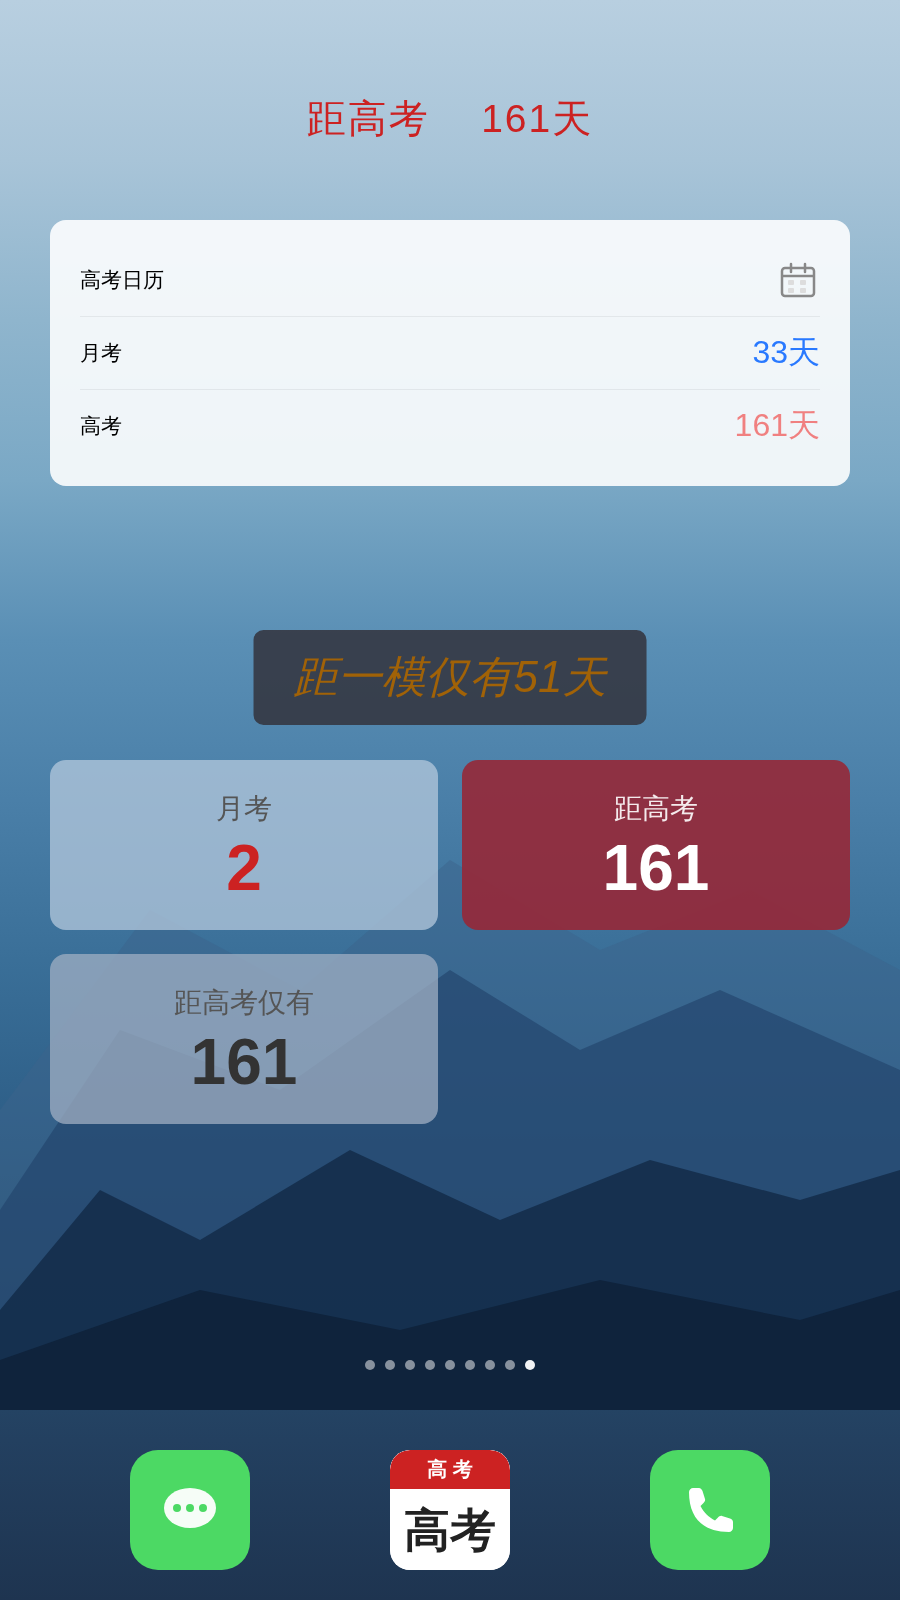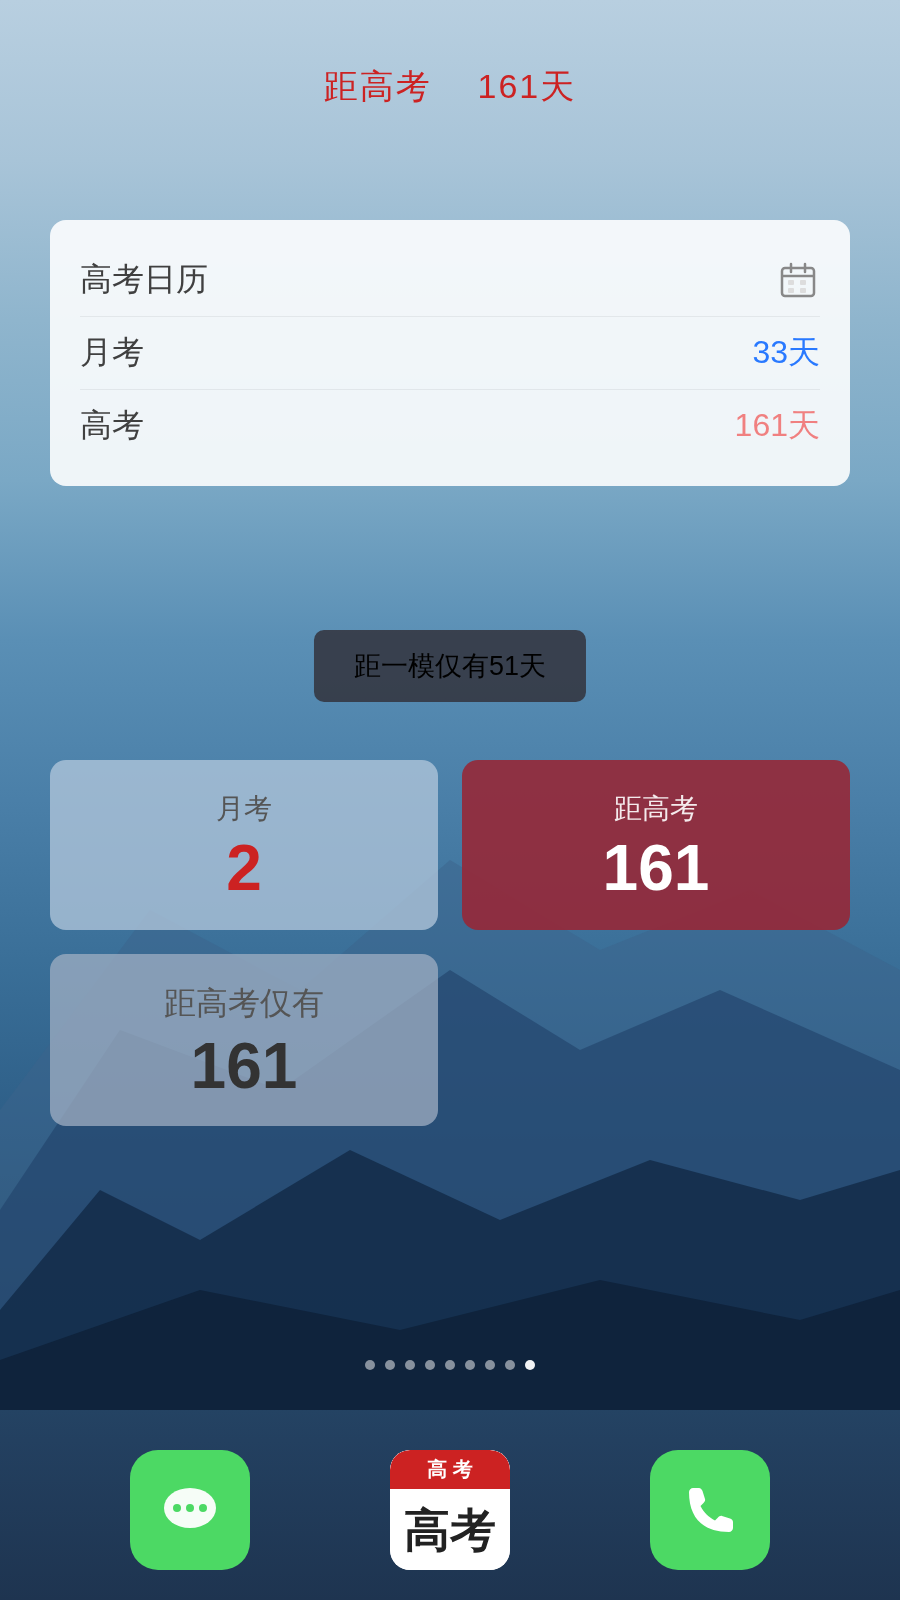"距高考 161天" #top-countdown { font-size: 34px -> 39px; top: 64px -> 92px }
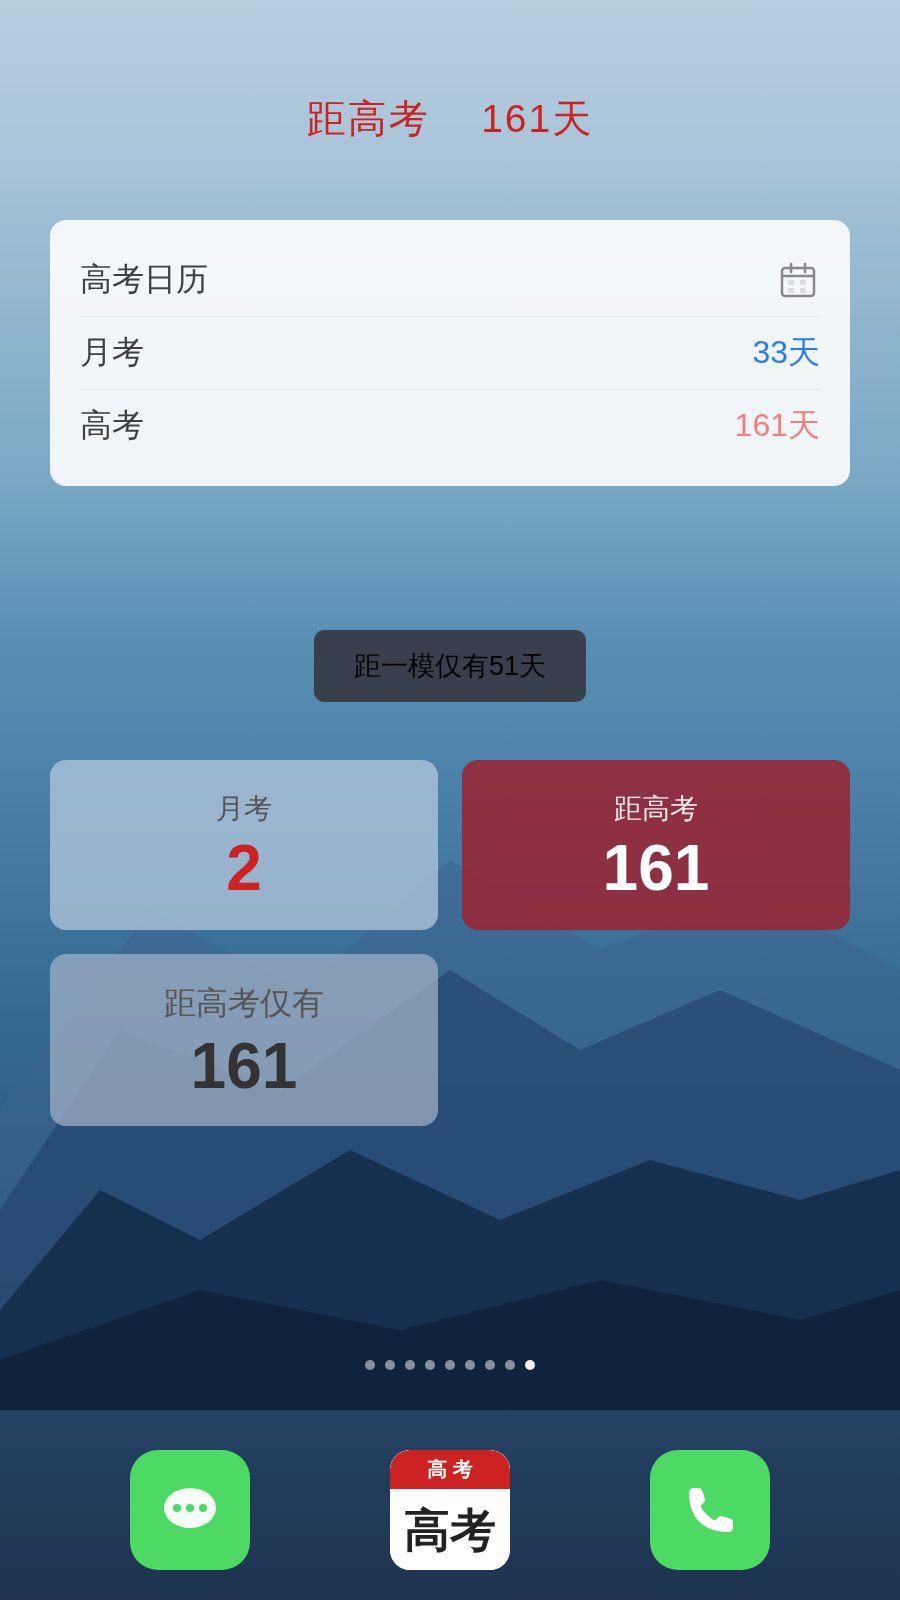"高考日历" .card-row-title { color: #404040 -> #000000; font-size: 32px -> 21px }
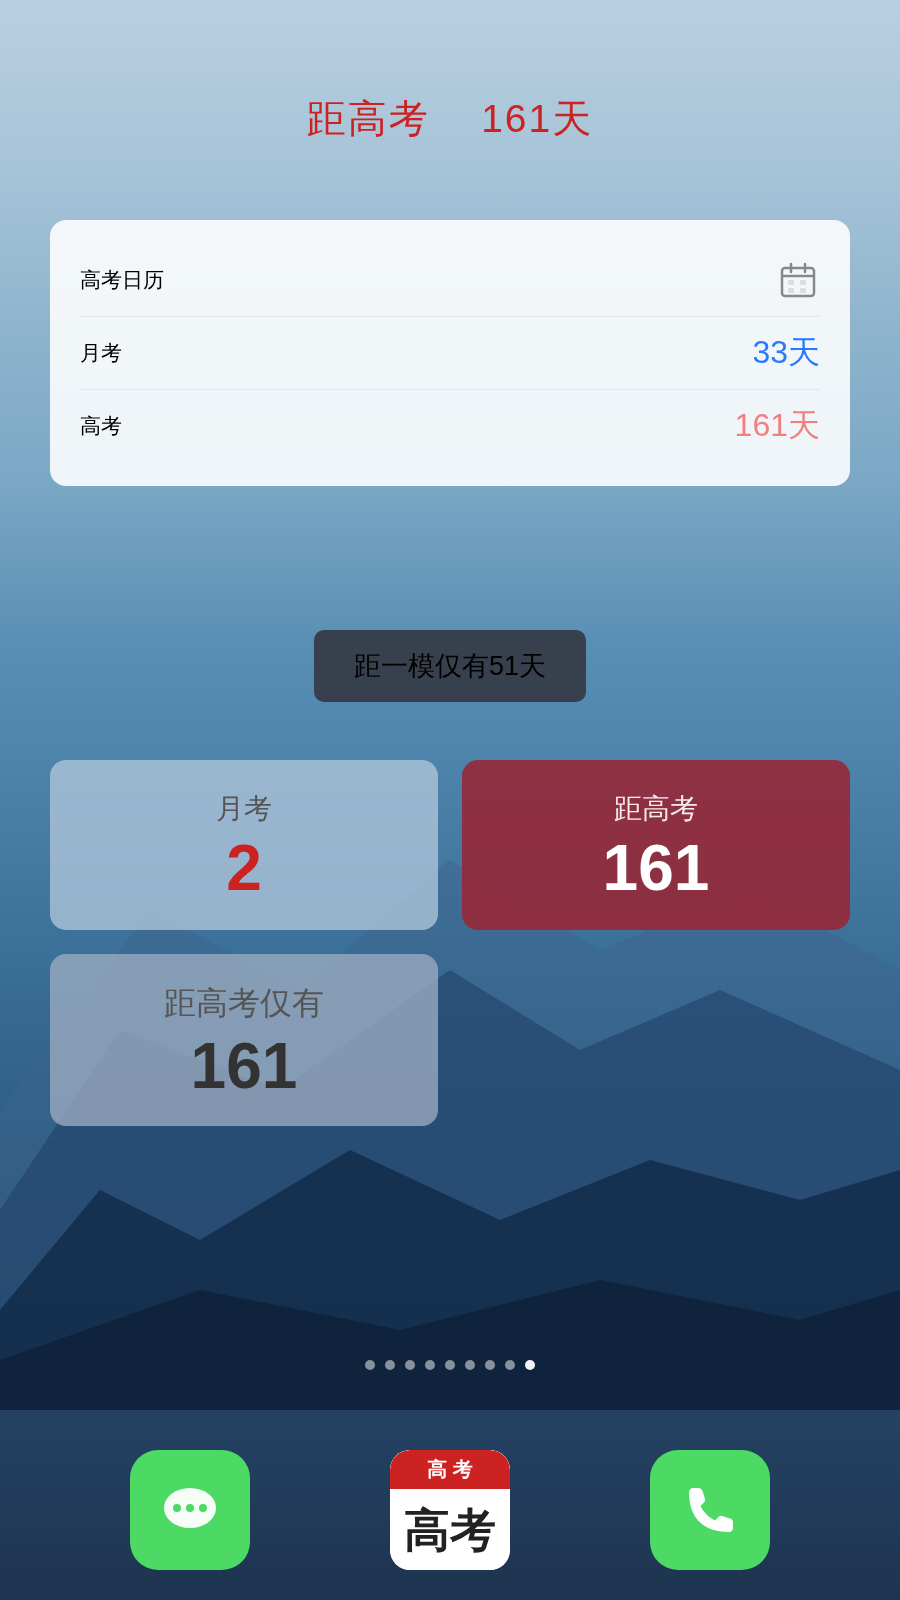"距一模仅有51天" #banner span { color: #000000 -> #a16207; font-size: 27px -> 44px; font-style: none -> italic }
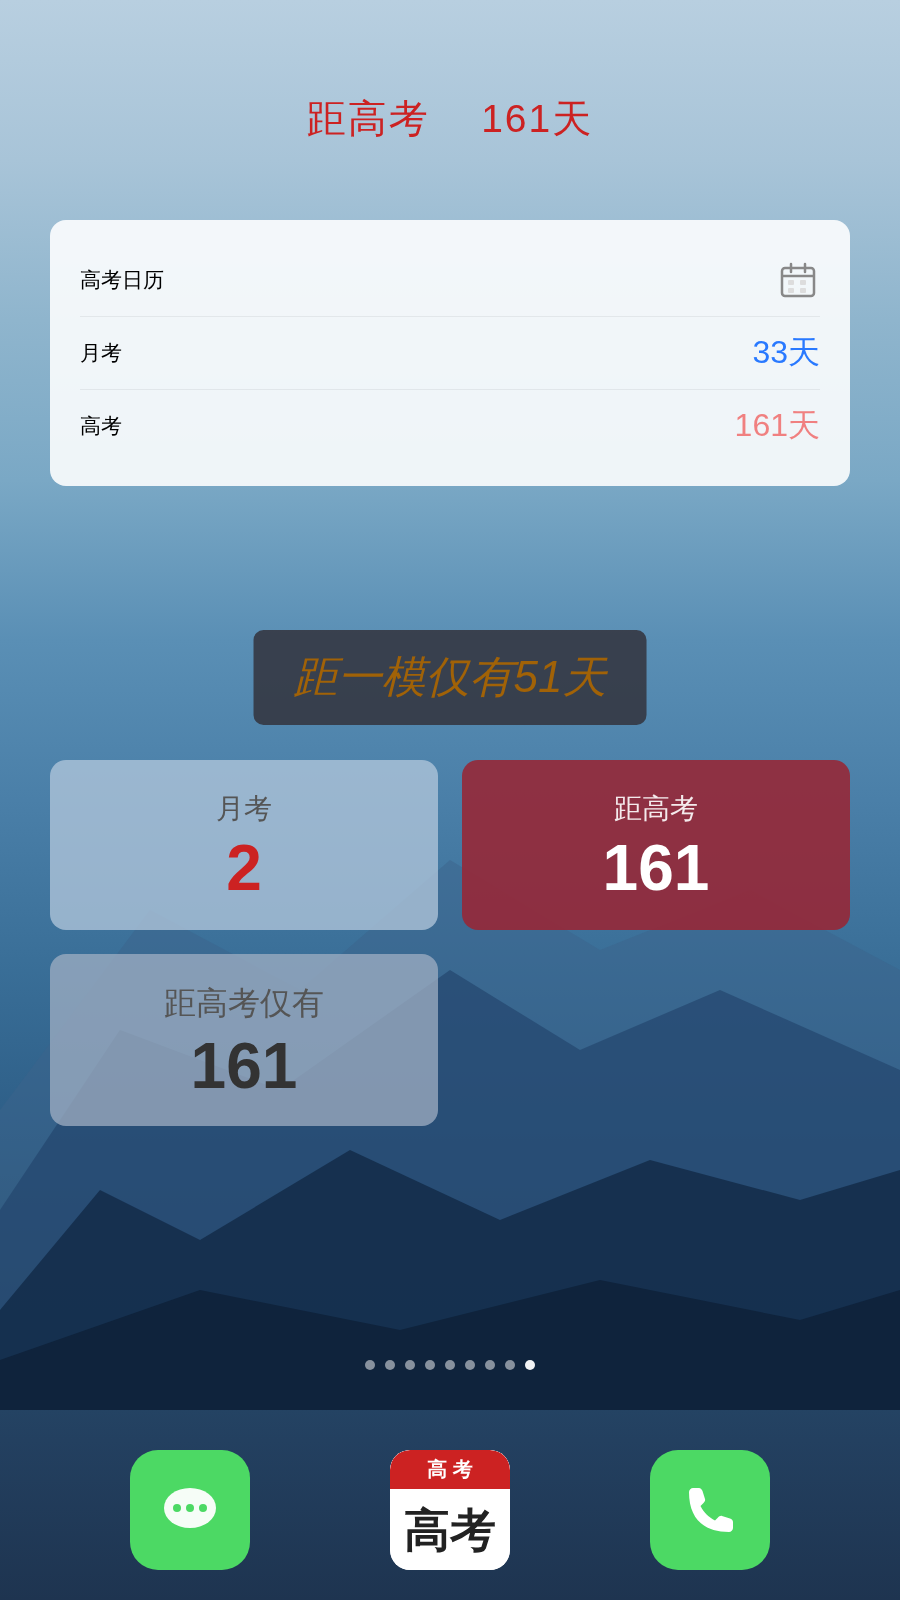"距高考仅有" #w-gaokao2 .w-label { font-size: 32px -> 28px }
